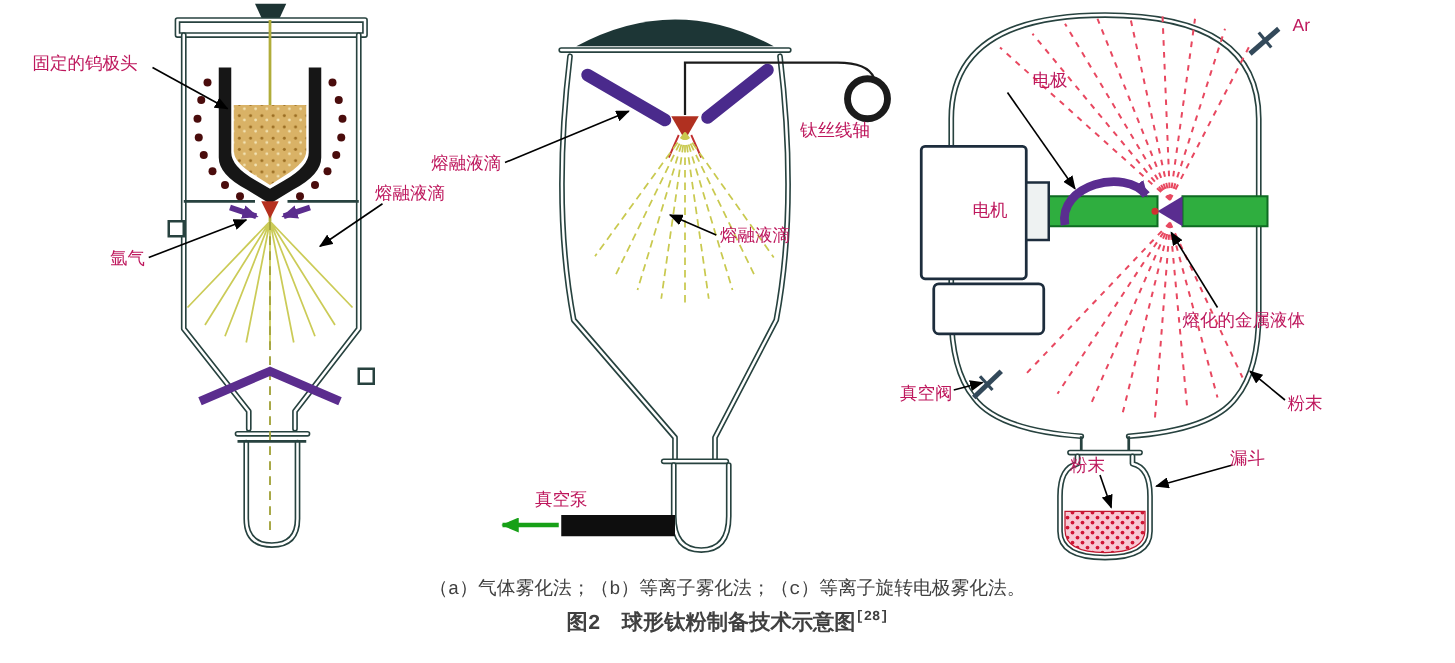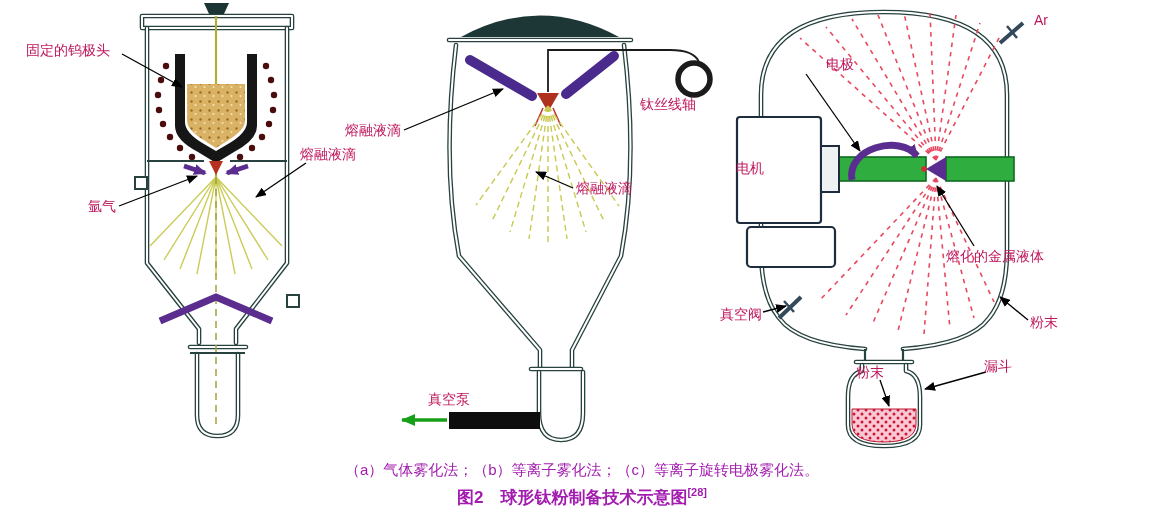"电机" div.lbl { left: 736px -> 778px }
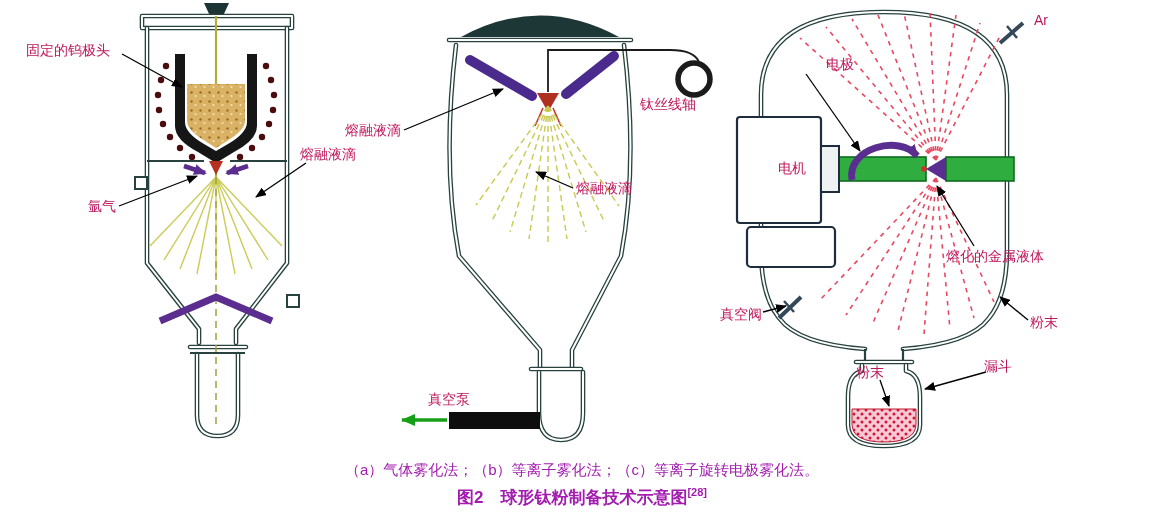"（a）气体雾化法；（b）等离子雾化法；（c）等离子旋转电极雾化法。" .cap { color: #a21caf -> #404040; font-family: Liberation Sans, sans-serif -> Liberation Mono, monospace }
